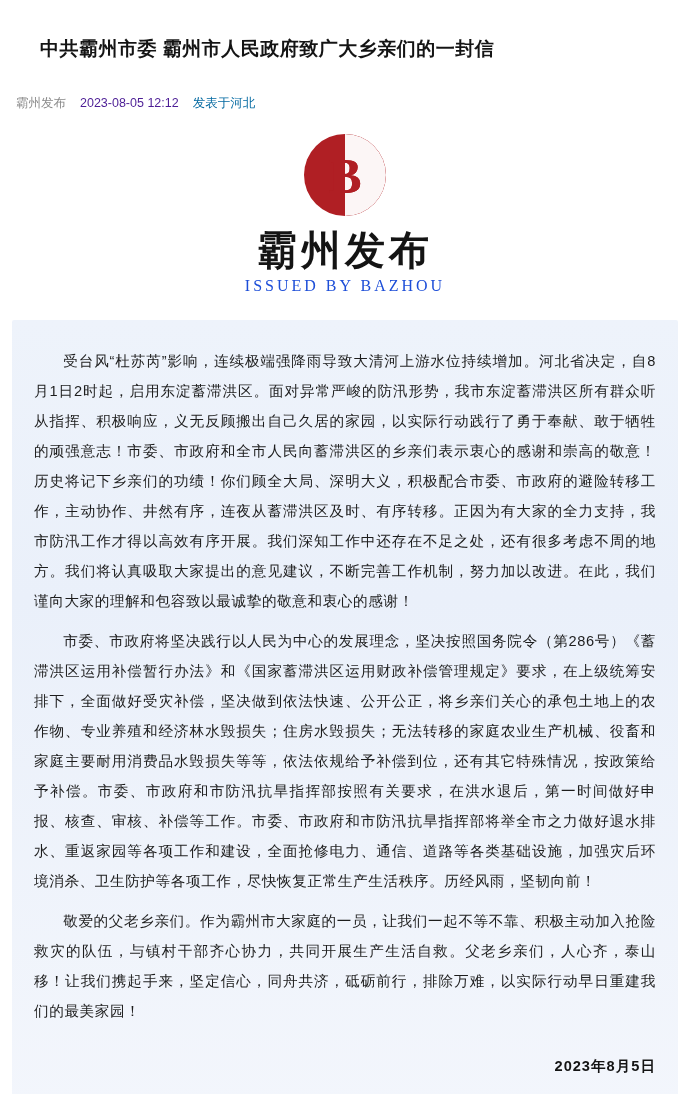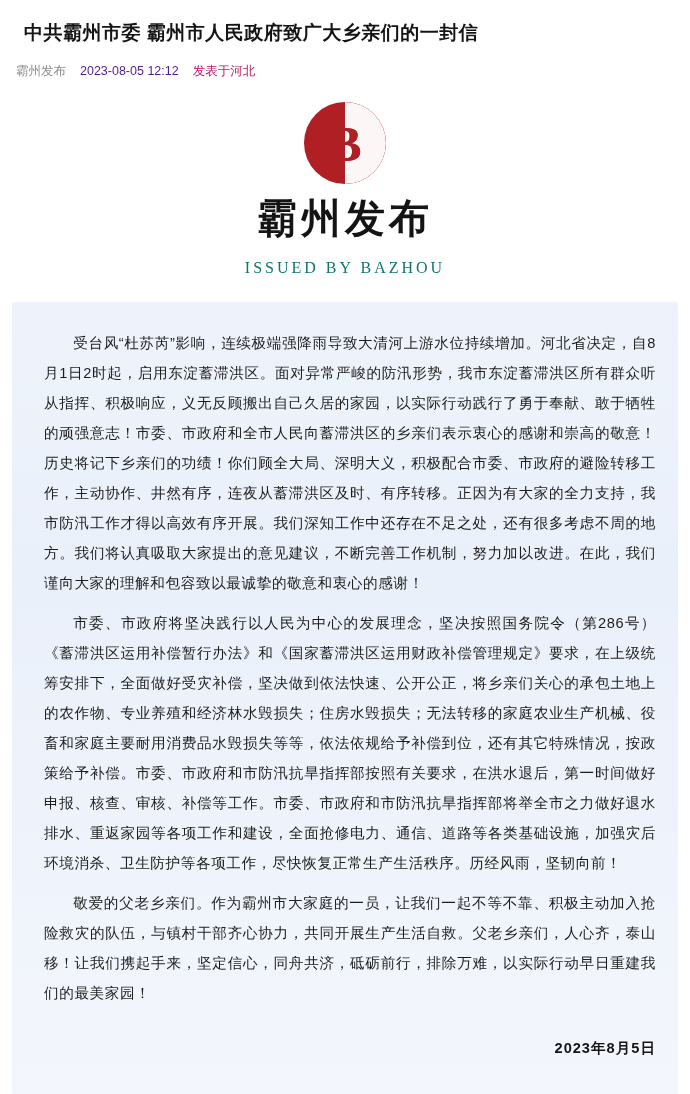"中共霸州市委 霸州市人民政府致广大乡亲们的一封信" .article-title { margin: 0 -> 16px }
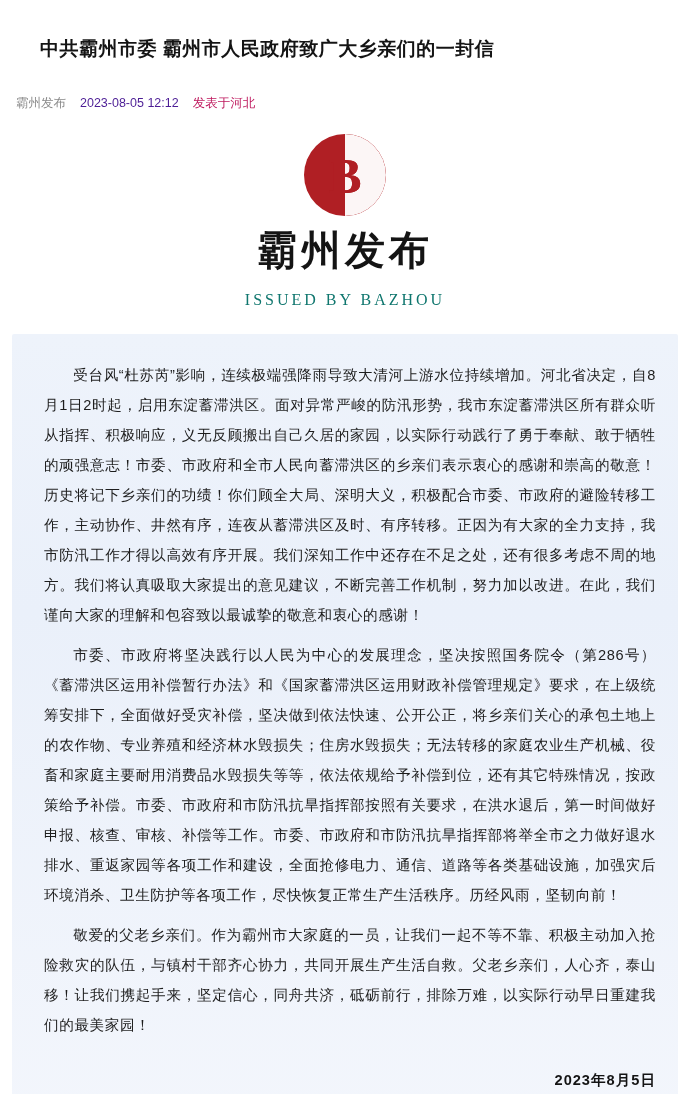"发表于河北" .meta-loc { color: #be185d -> #0369a1 }
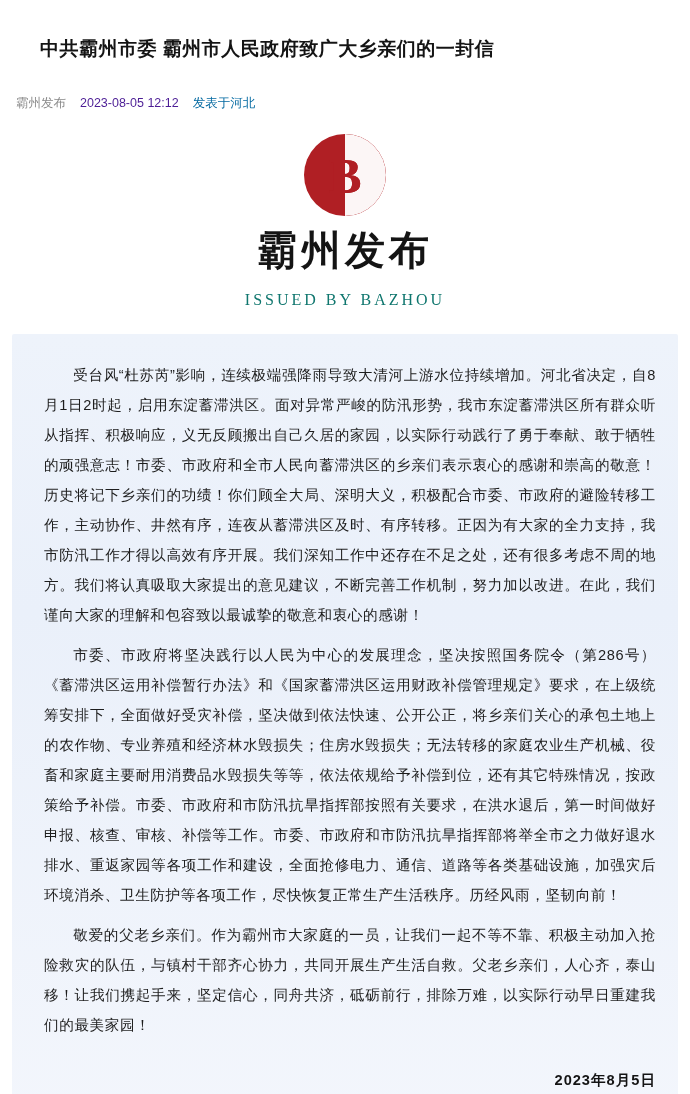"ISSUED BY BAZHOU" .logo-sub { color: #0f766e -> #1d4ed8; margin-top: 16px -> 2px }
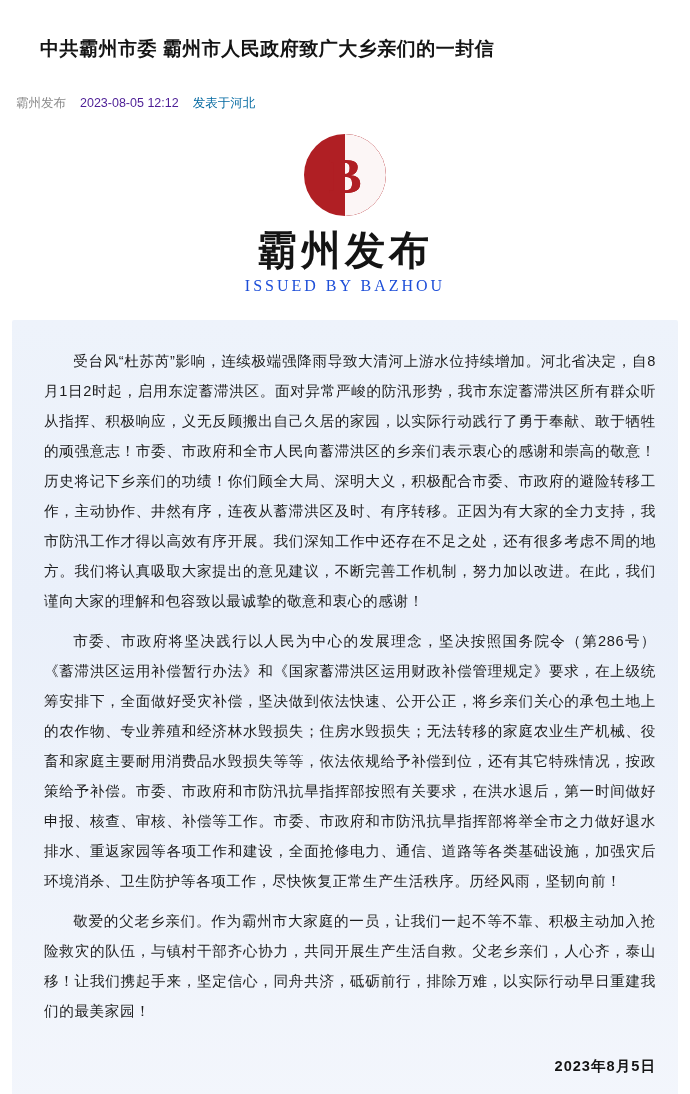"受台风“杜苏芮”影响，连续极端强降雨导致大清河上游水位持续增加。河北省决定，自8" .para { margin: 0 0 10px 10px -> 0 0 10px 0 }
